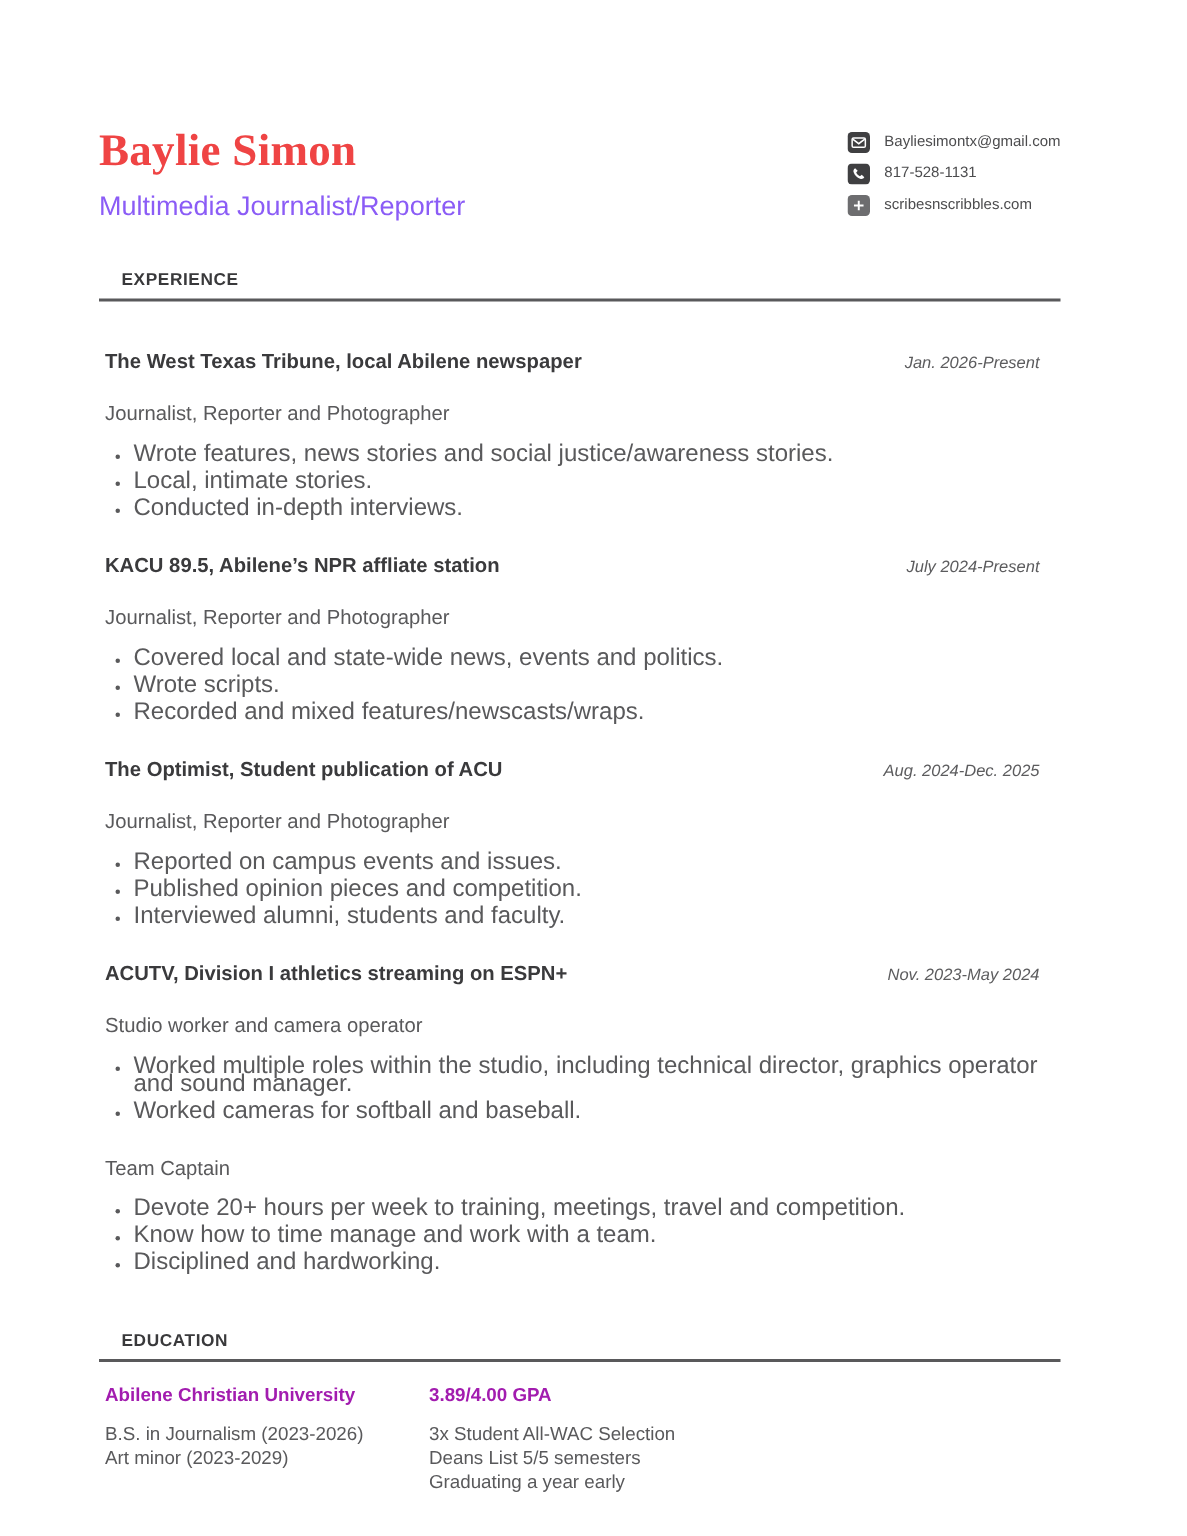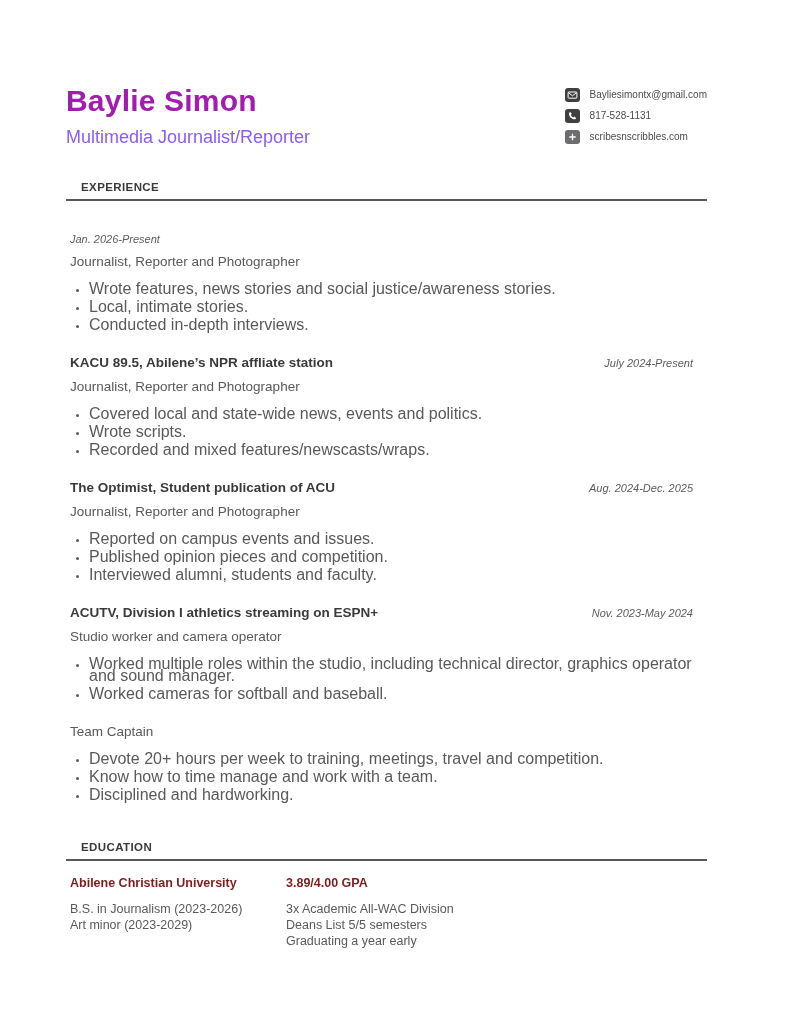"Baylie Simon" .person-name { color: #a21caf -> #ef4444; font-family: none -> Liberation Serif, serif }
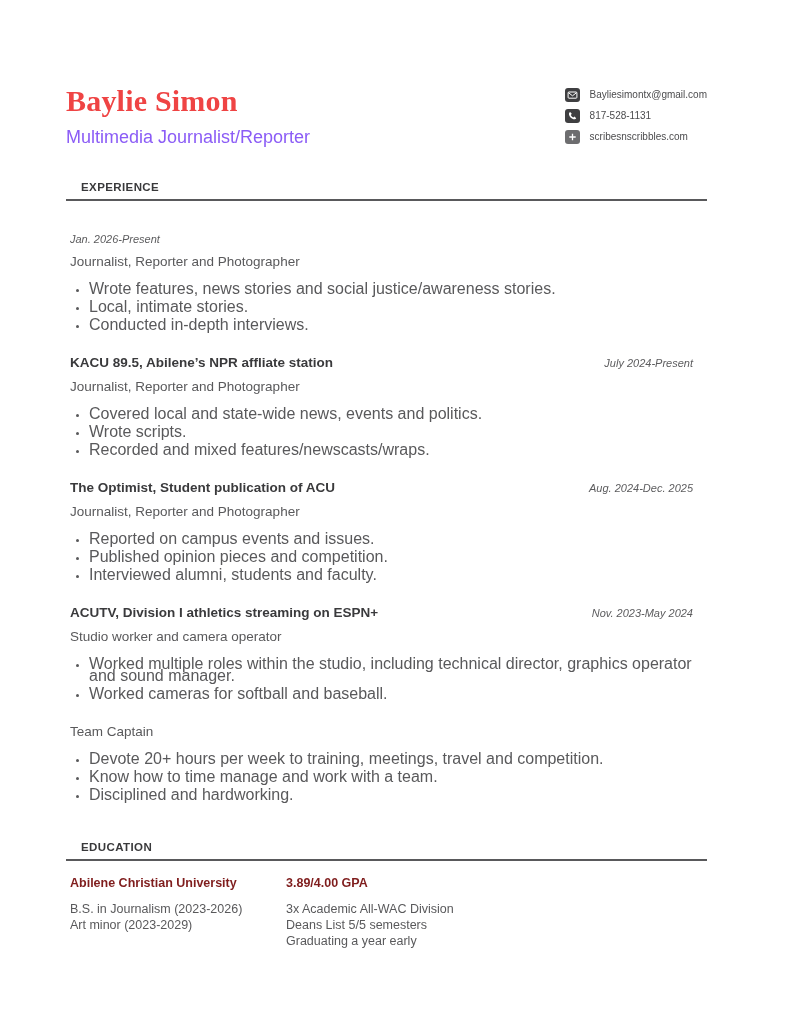"The West Texas Tribune, local" span.entry-title { html: none -> <span>The West Texas Tribune, local Abilene newspaper</span> }
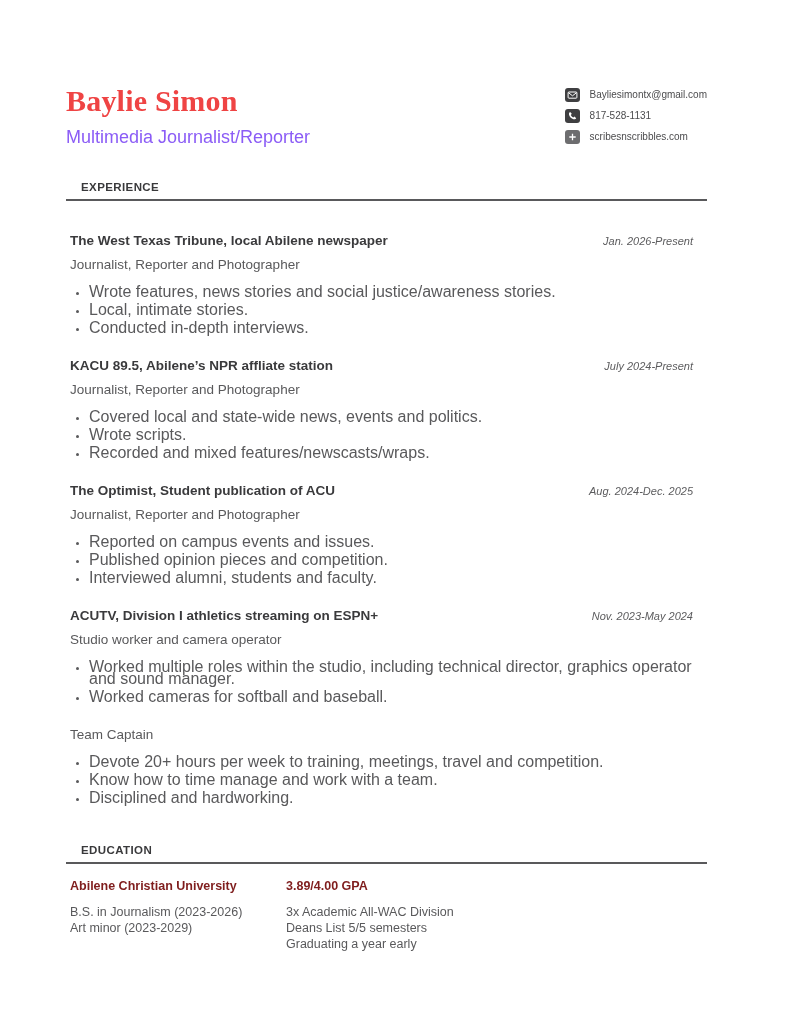"Journalist, Reporter and Photographer" .entry-role { margin-top: 9px -> 20px }
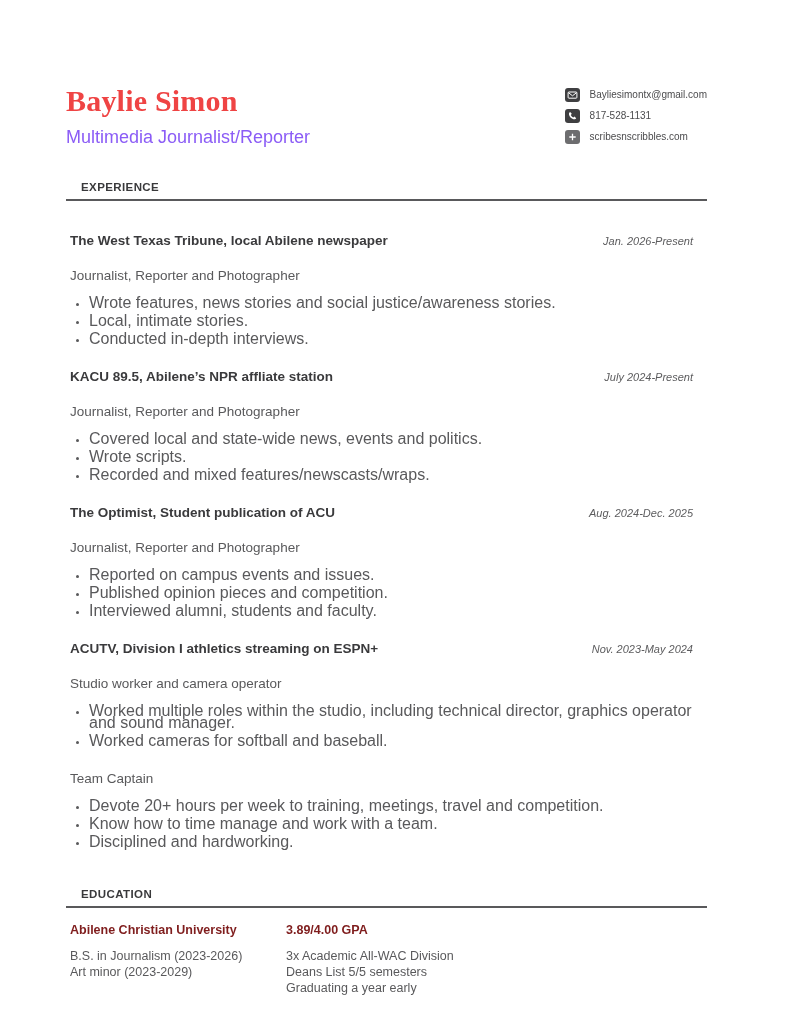"Abilene Christian University" .edu-bold { color: #7f1d1d -> #a21caf }
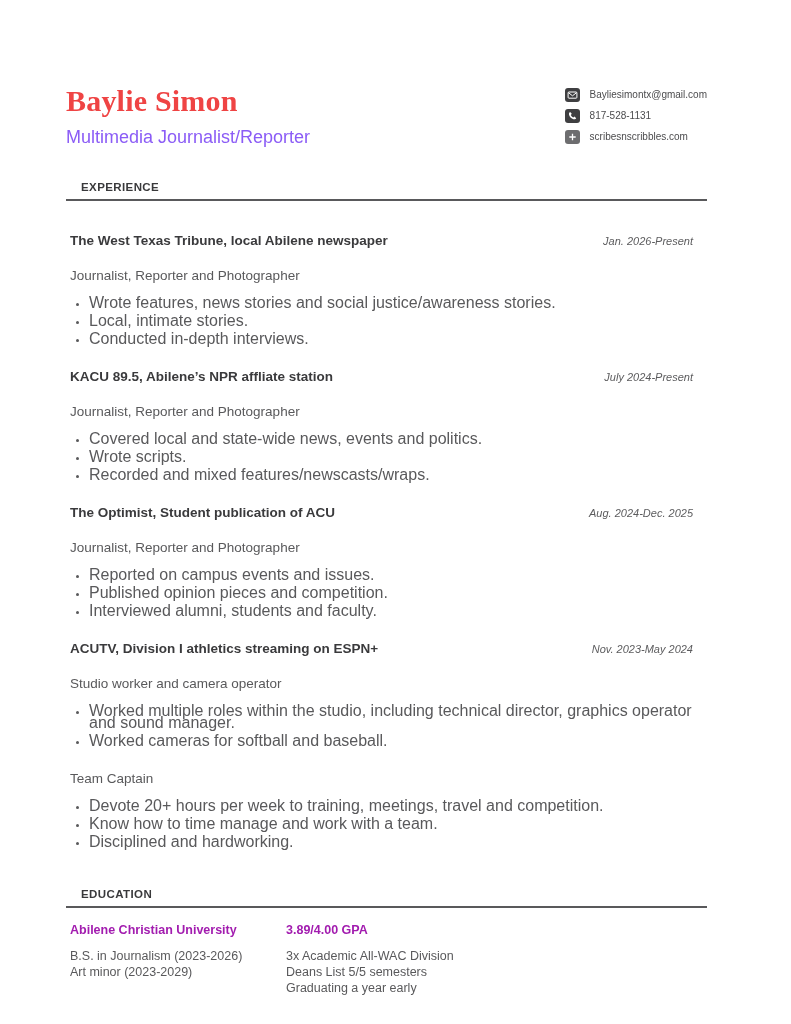"3x Academic All-WAC Division" div.edu-line { text: Academic All-WAC Division -> Student All-WAC Selection }
